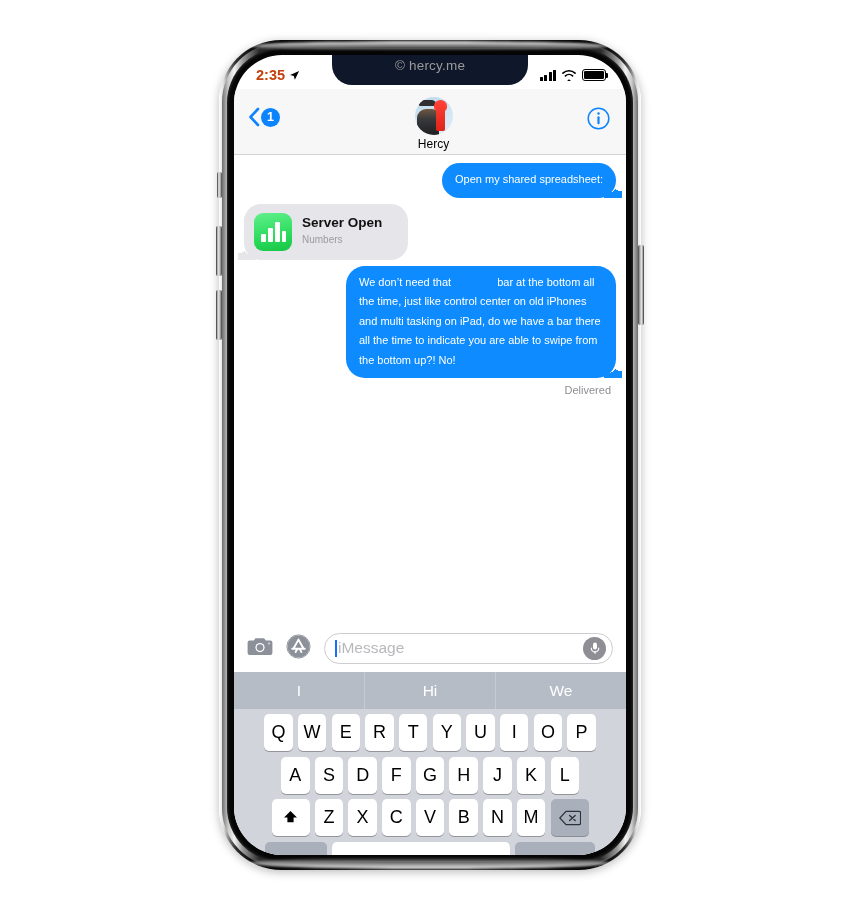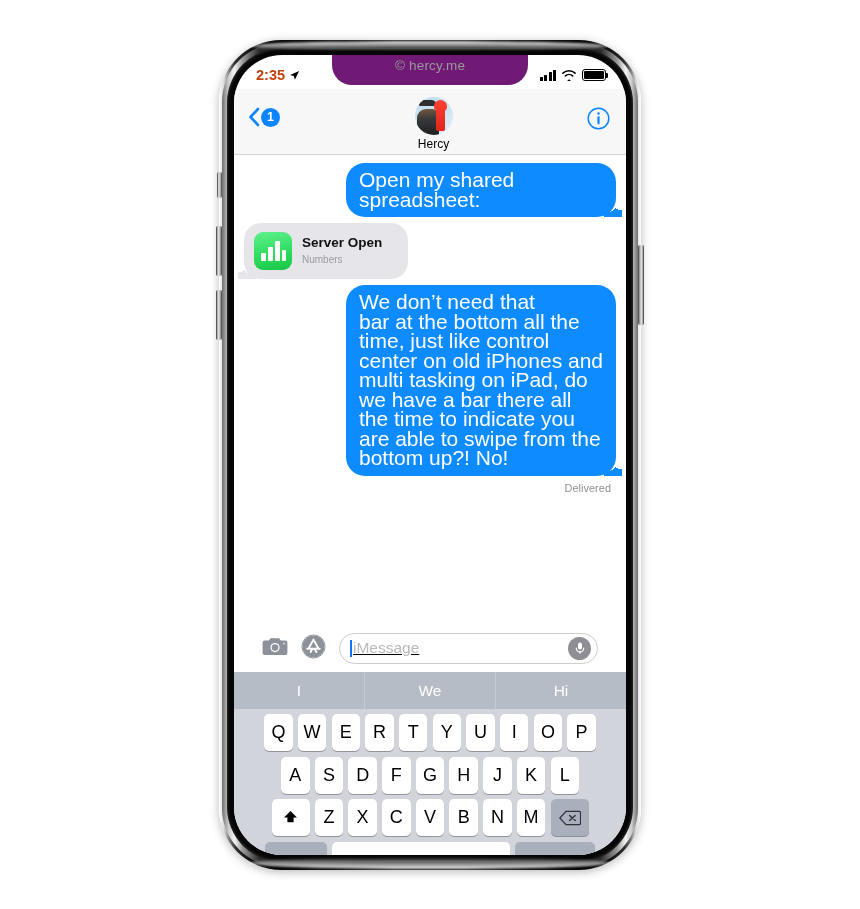"© hercy.me" #notch { background: #701a75 -> #0f172a }
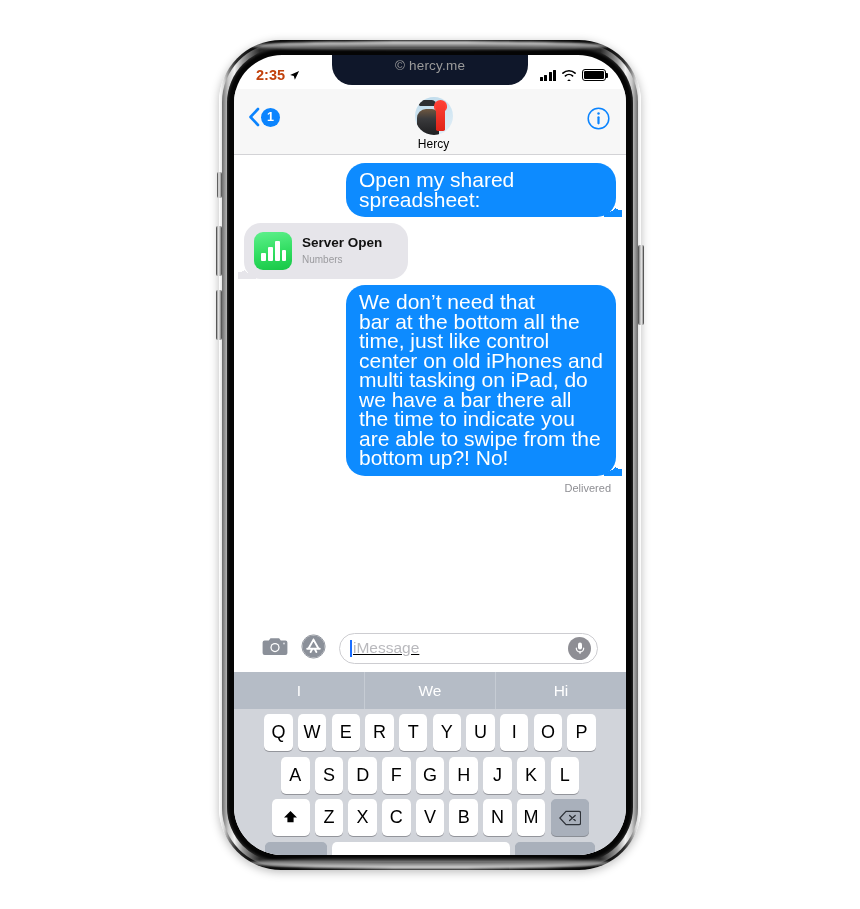"Open my shared spreadsheet:" .bubble { font-size: 21px -> 11px }
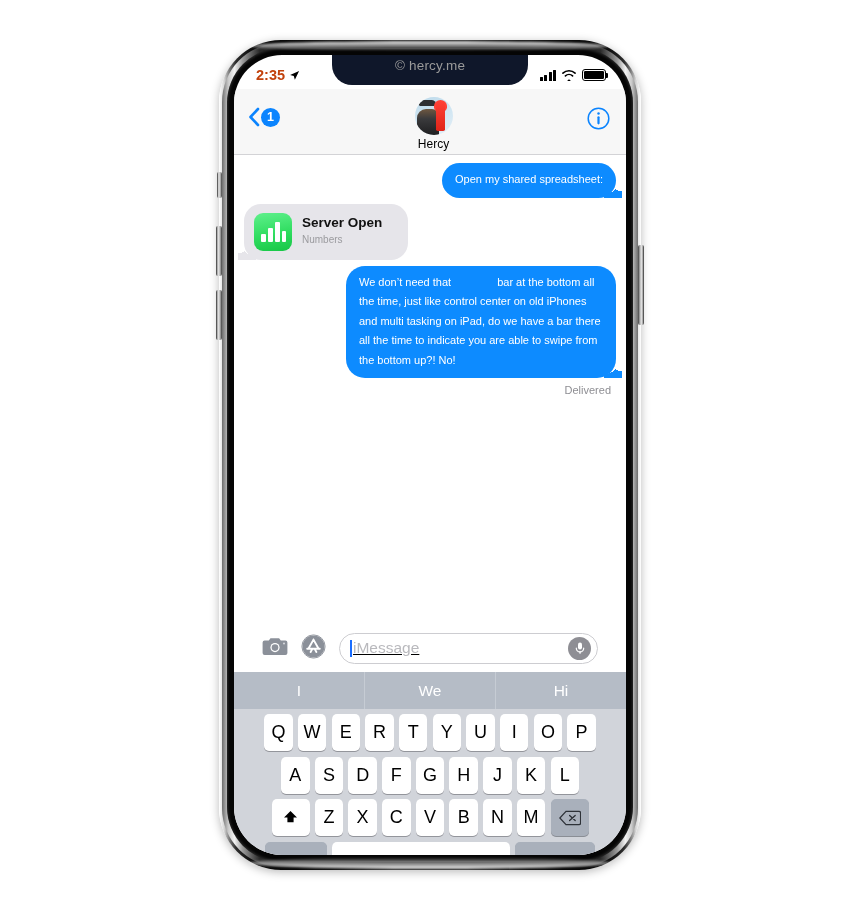"iMessage" #input-bar { padding: 0 28px -> 0 13px; text-decoration: underline -> none }
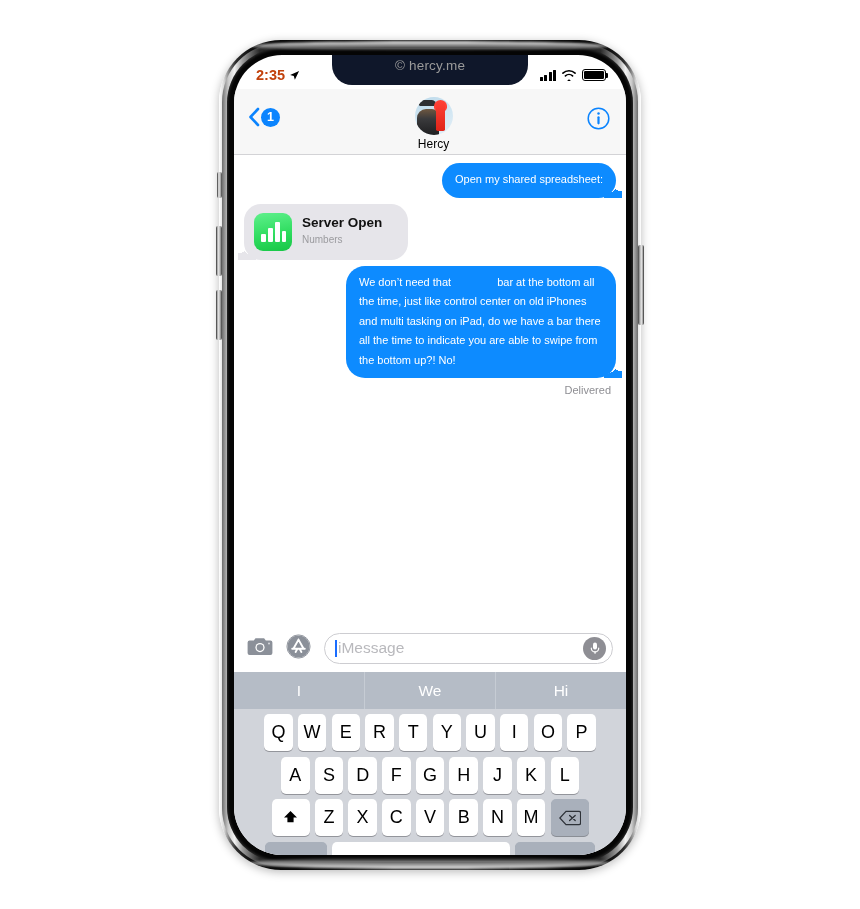"We" div.pred { order: before "Hi" -> after "Hi" }
